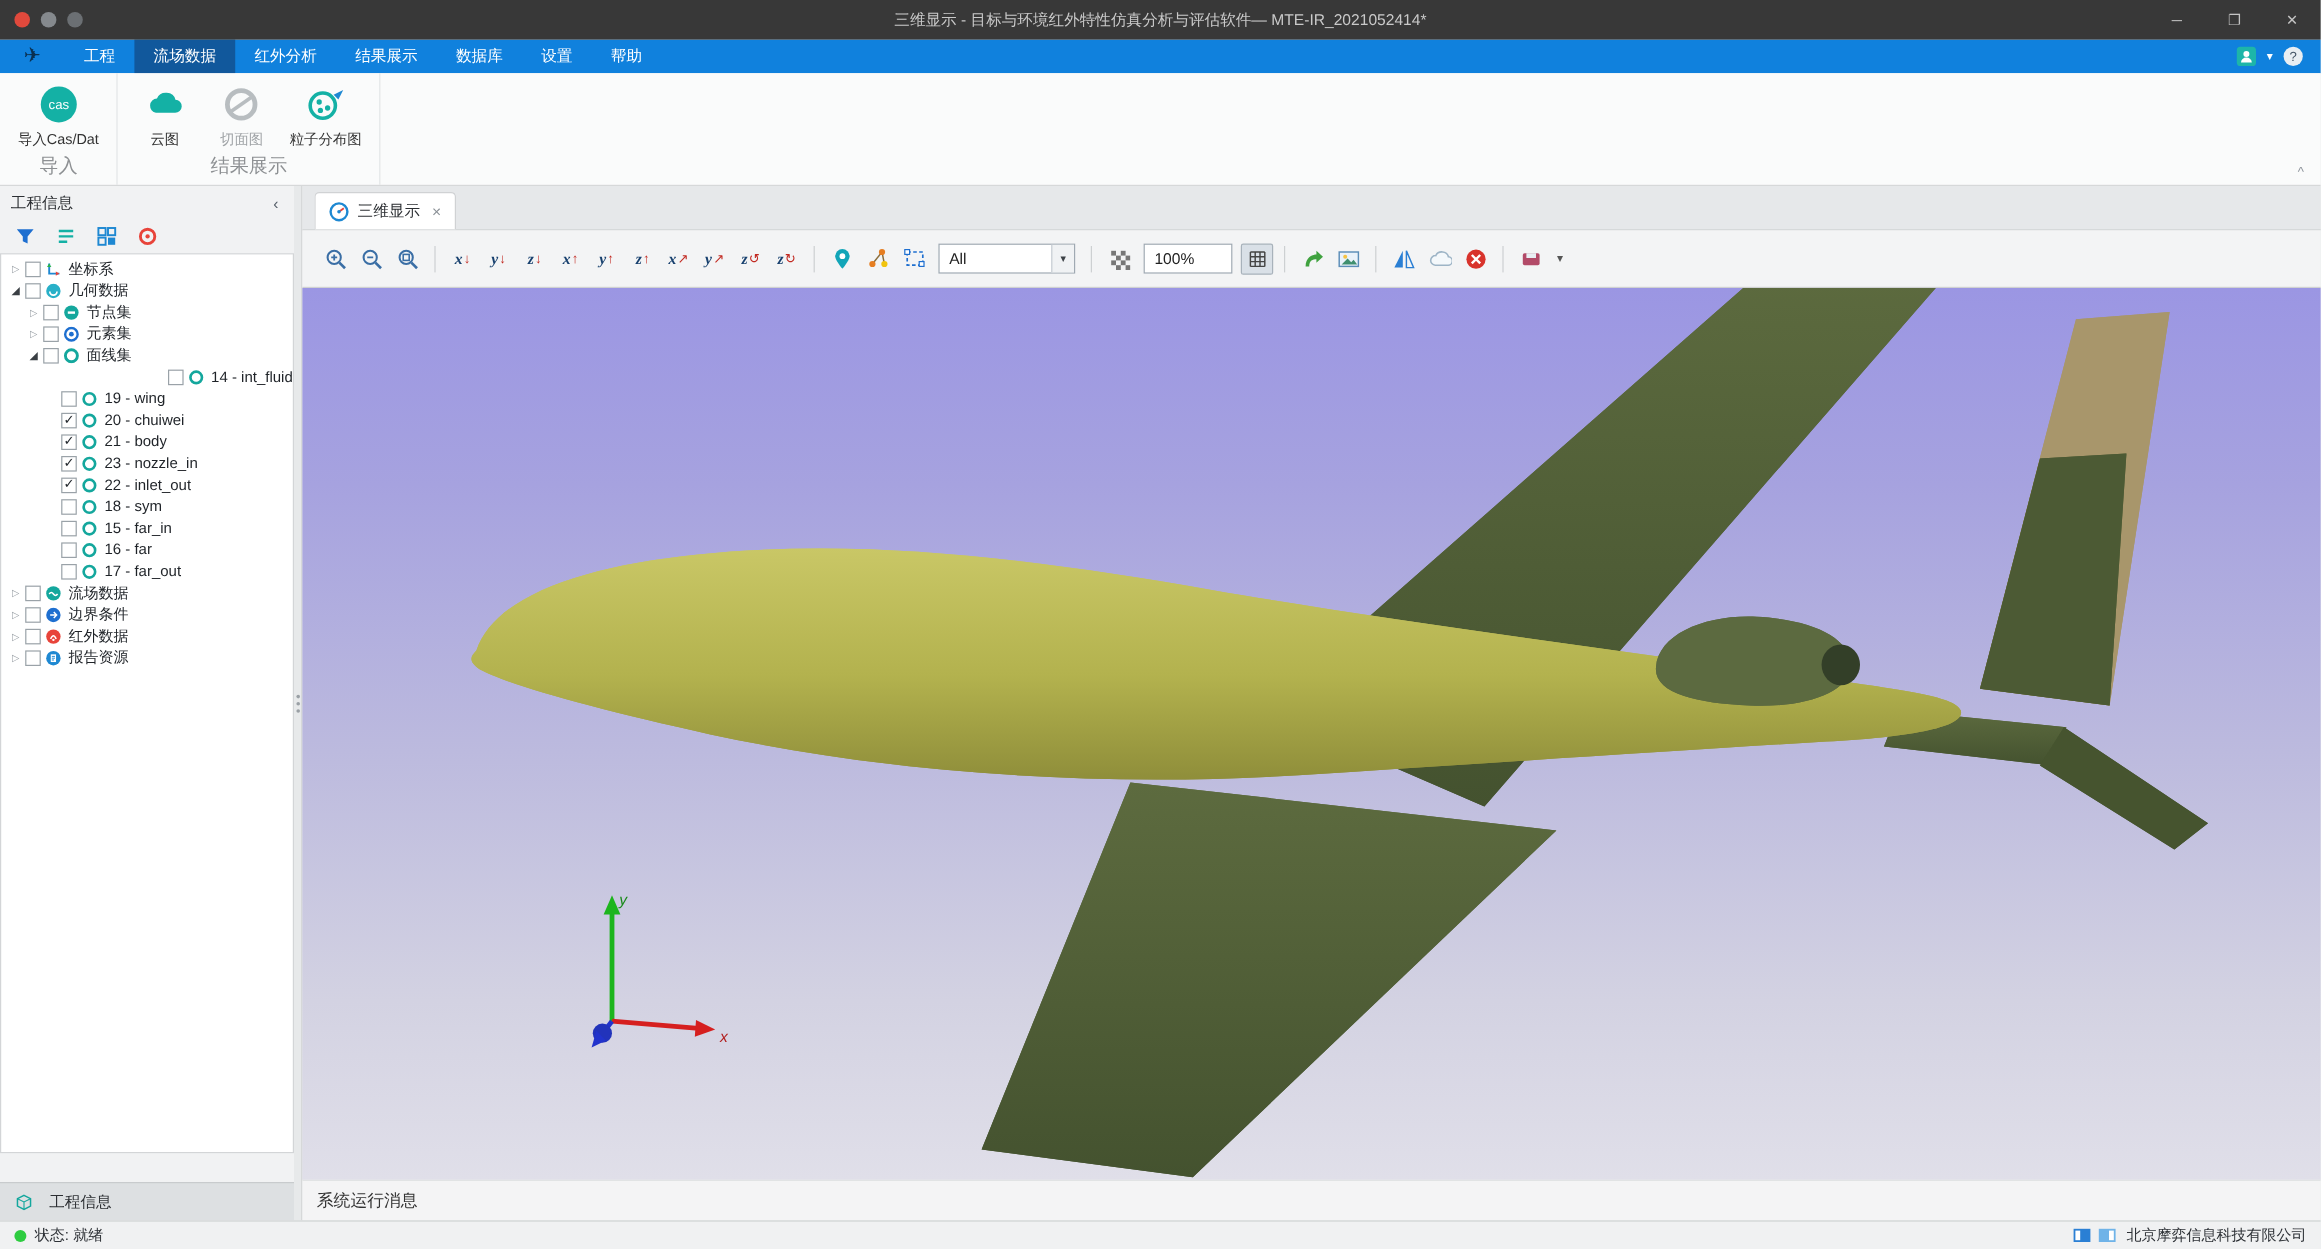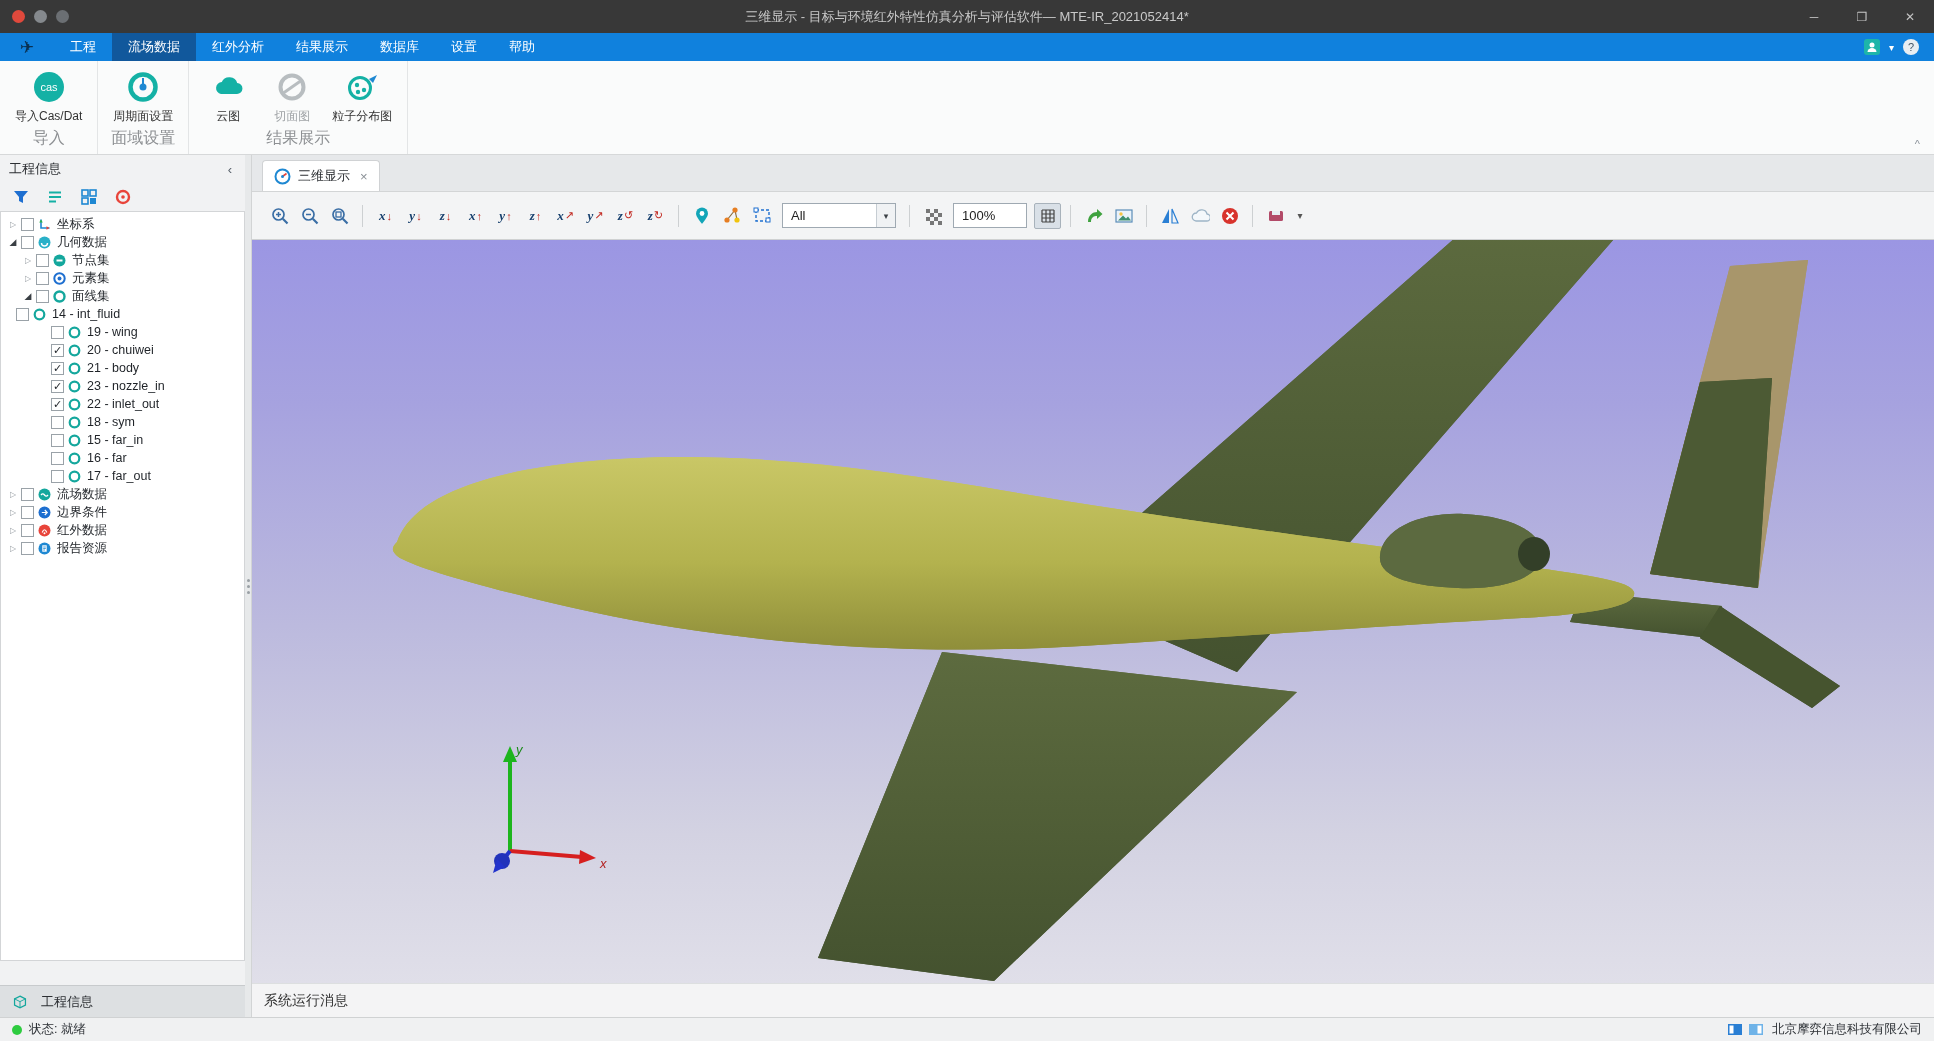"周期面设置" div.rgroup { html: <div> <div> <div> <span> <svg> <circle></circle> <circle></circle> <line></line> </svg> </span> <span>周期面设置</span> </div> </div> <div>面域设置</div> </div> -> none }
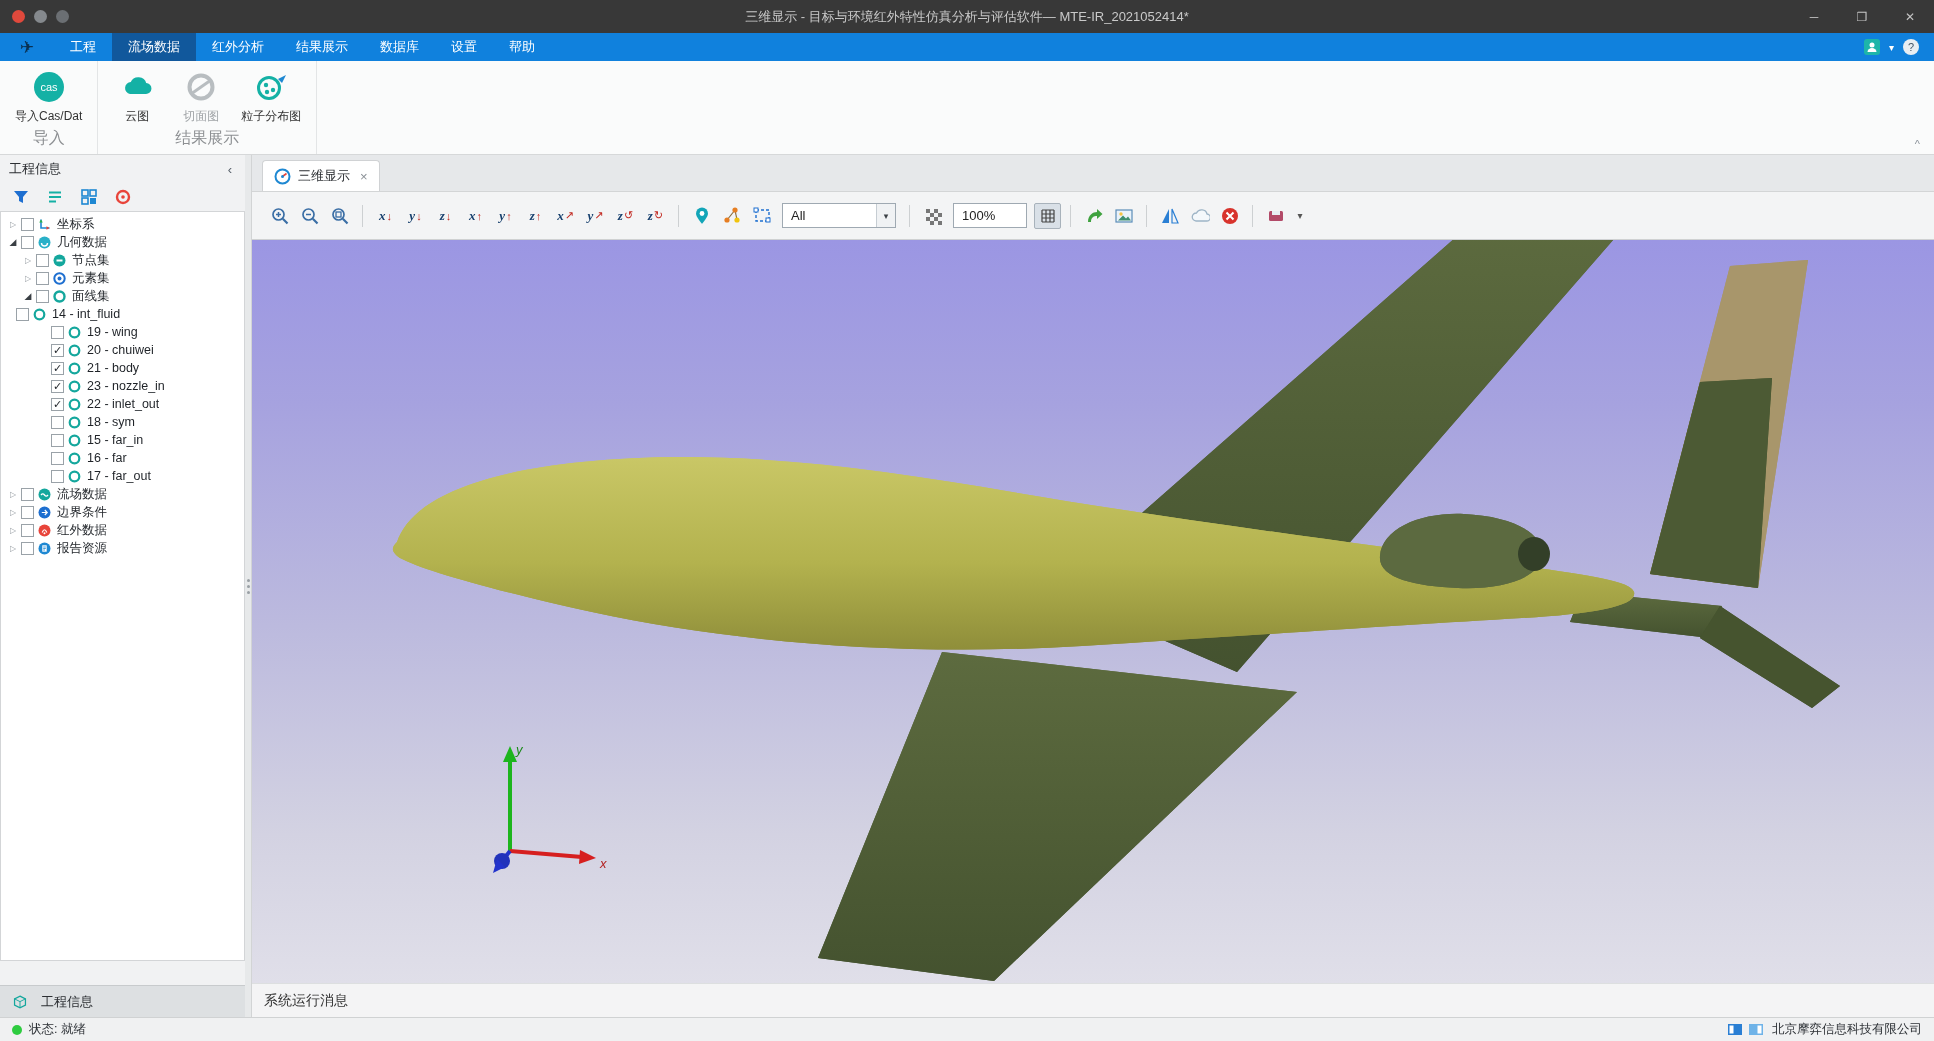"14 - int_fluid" div.trow { justify-content: none -> flex-end; padding-left: none -> 35px }
